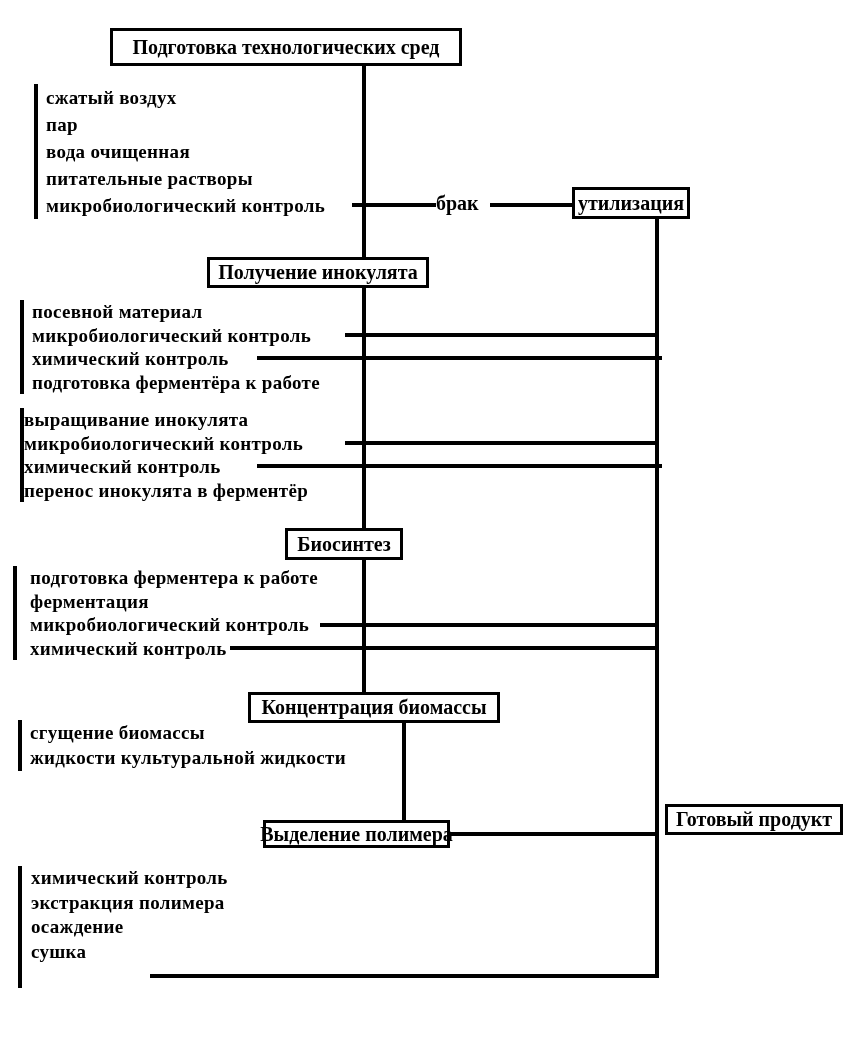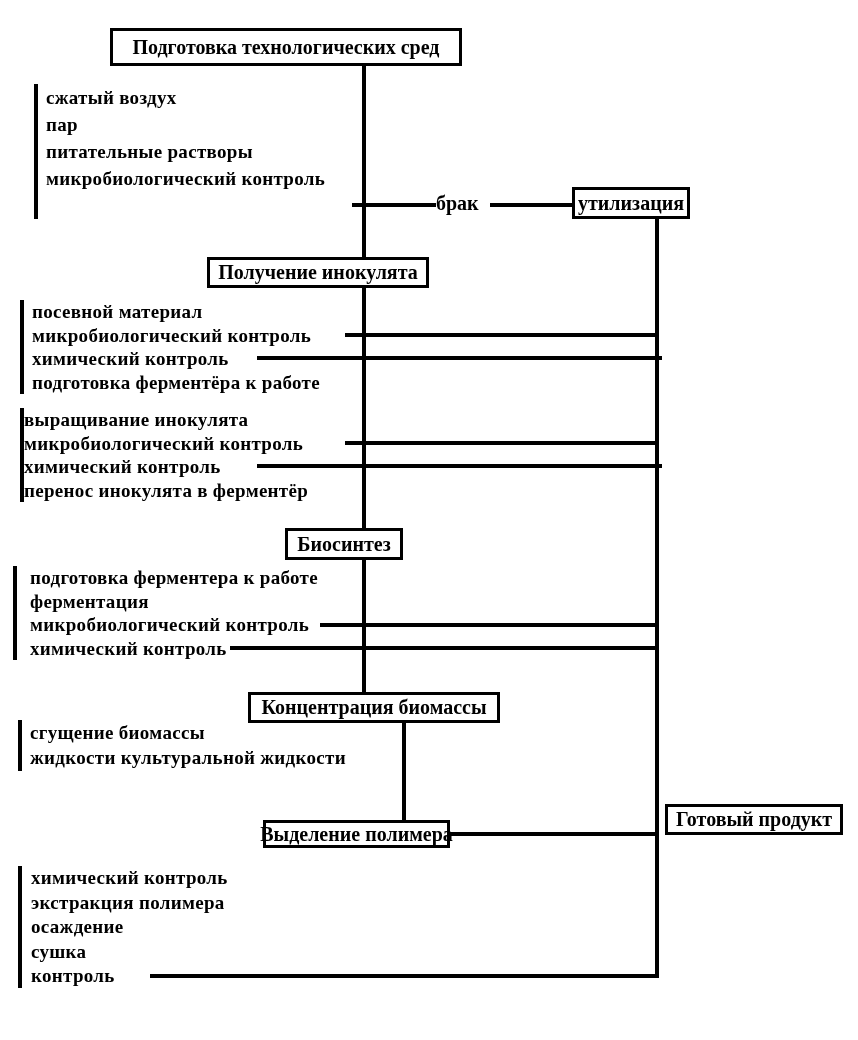"вода очищенная" div.item { html: none -> <div>вода очищенная</div> }
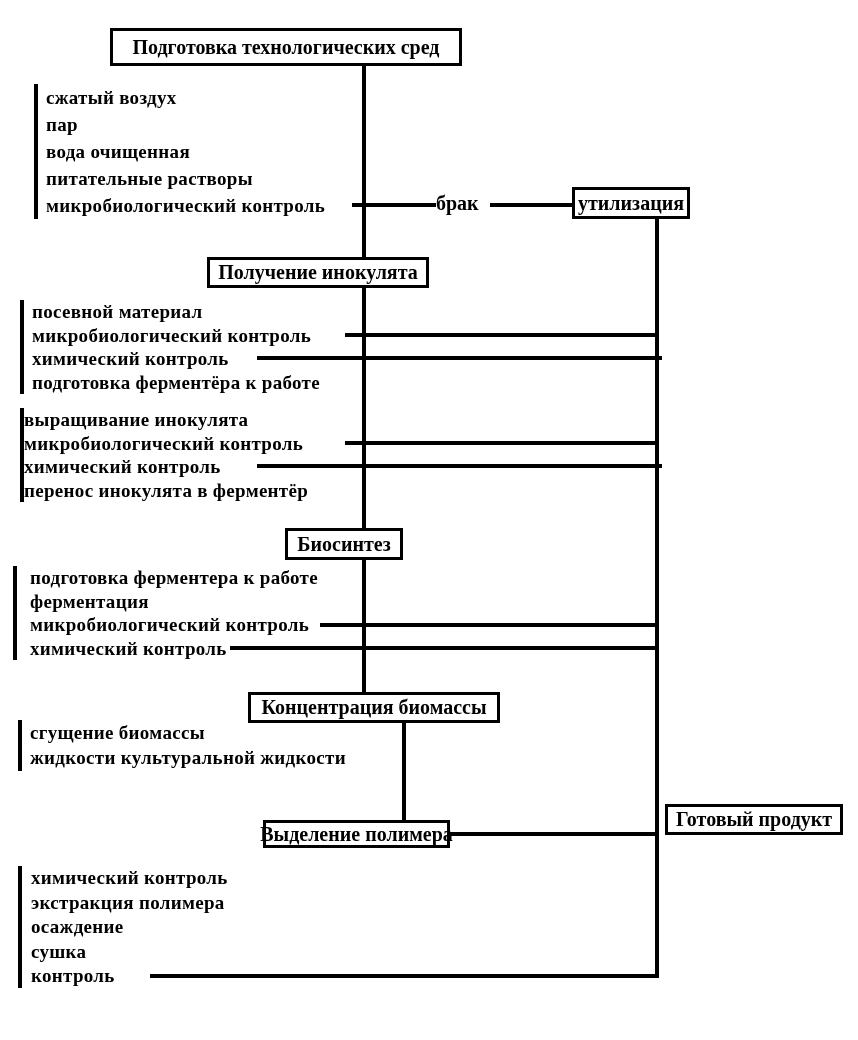"контроль" div.item { html: <div>контроль</div> -> none }
